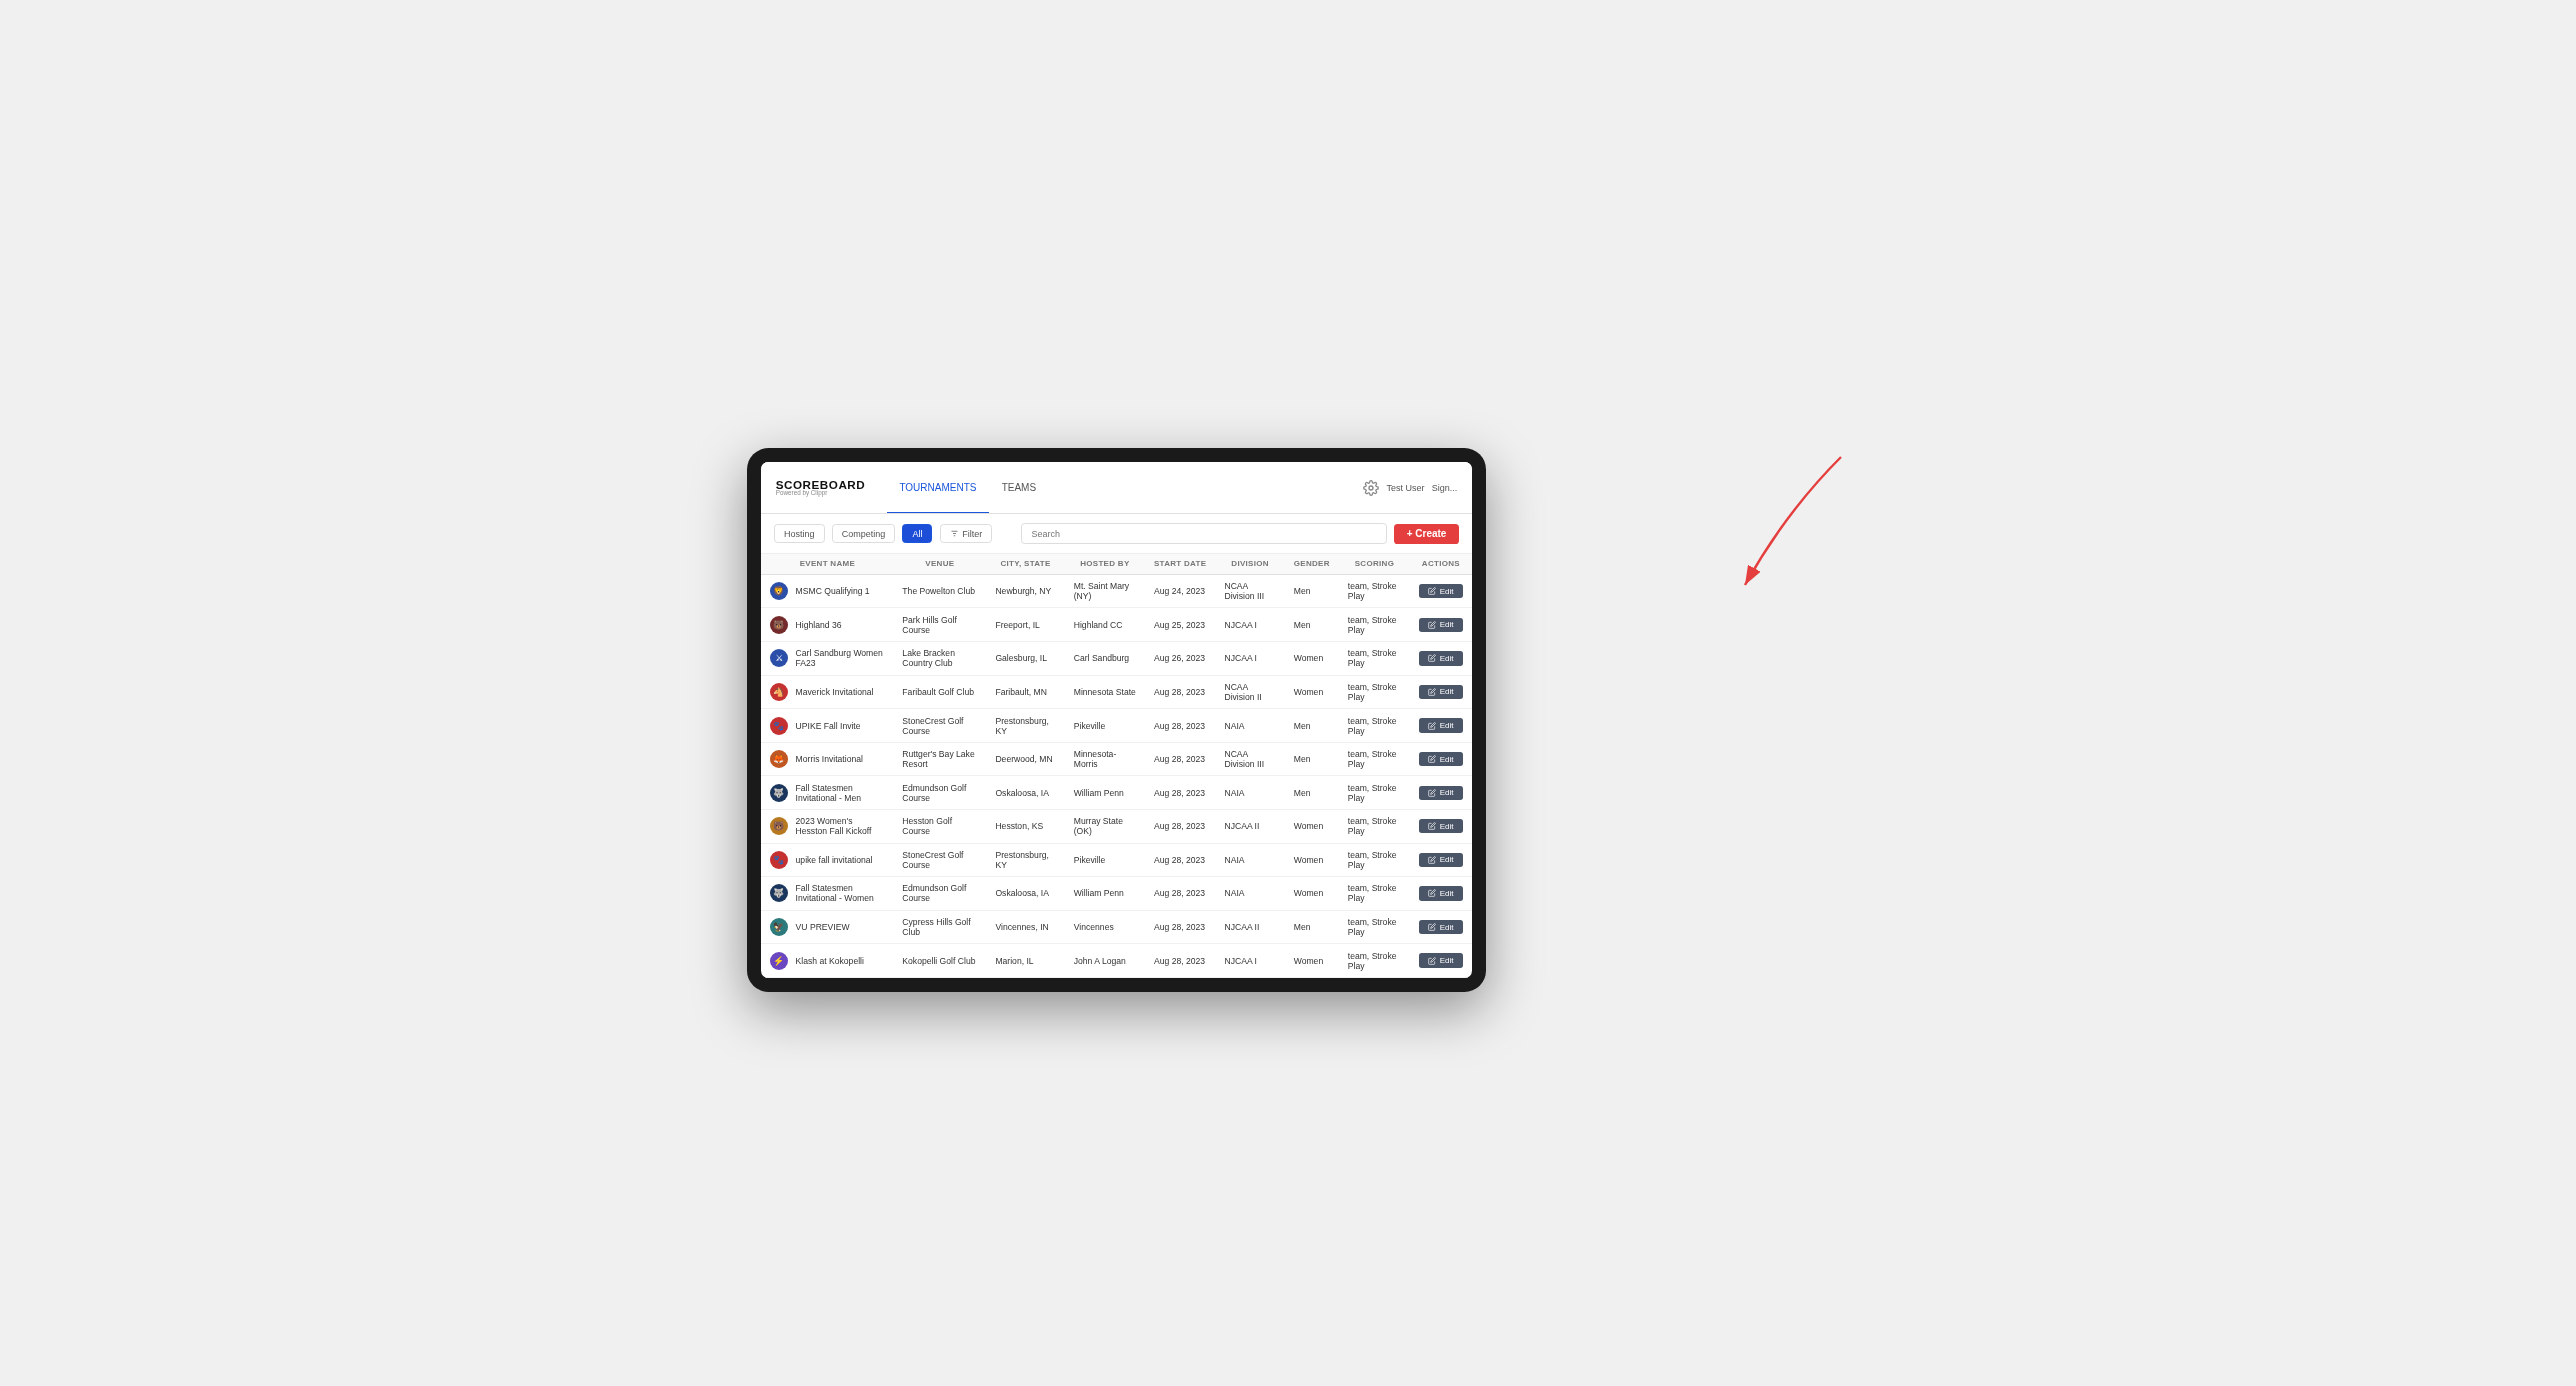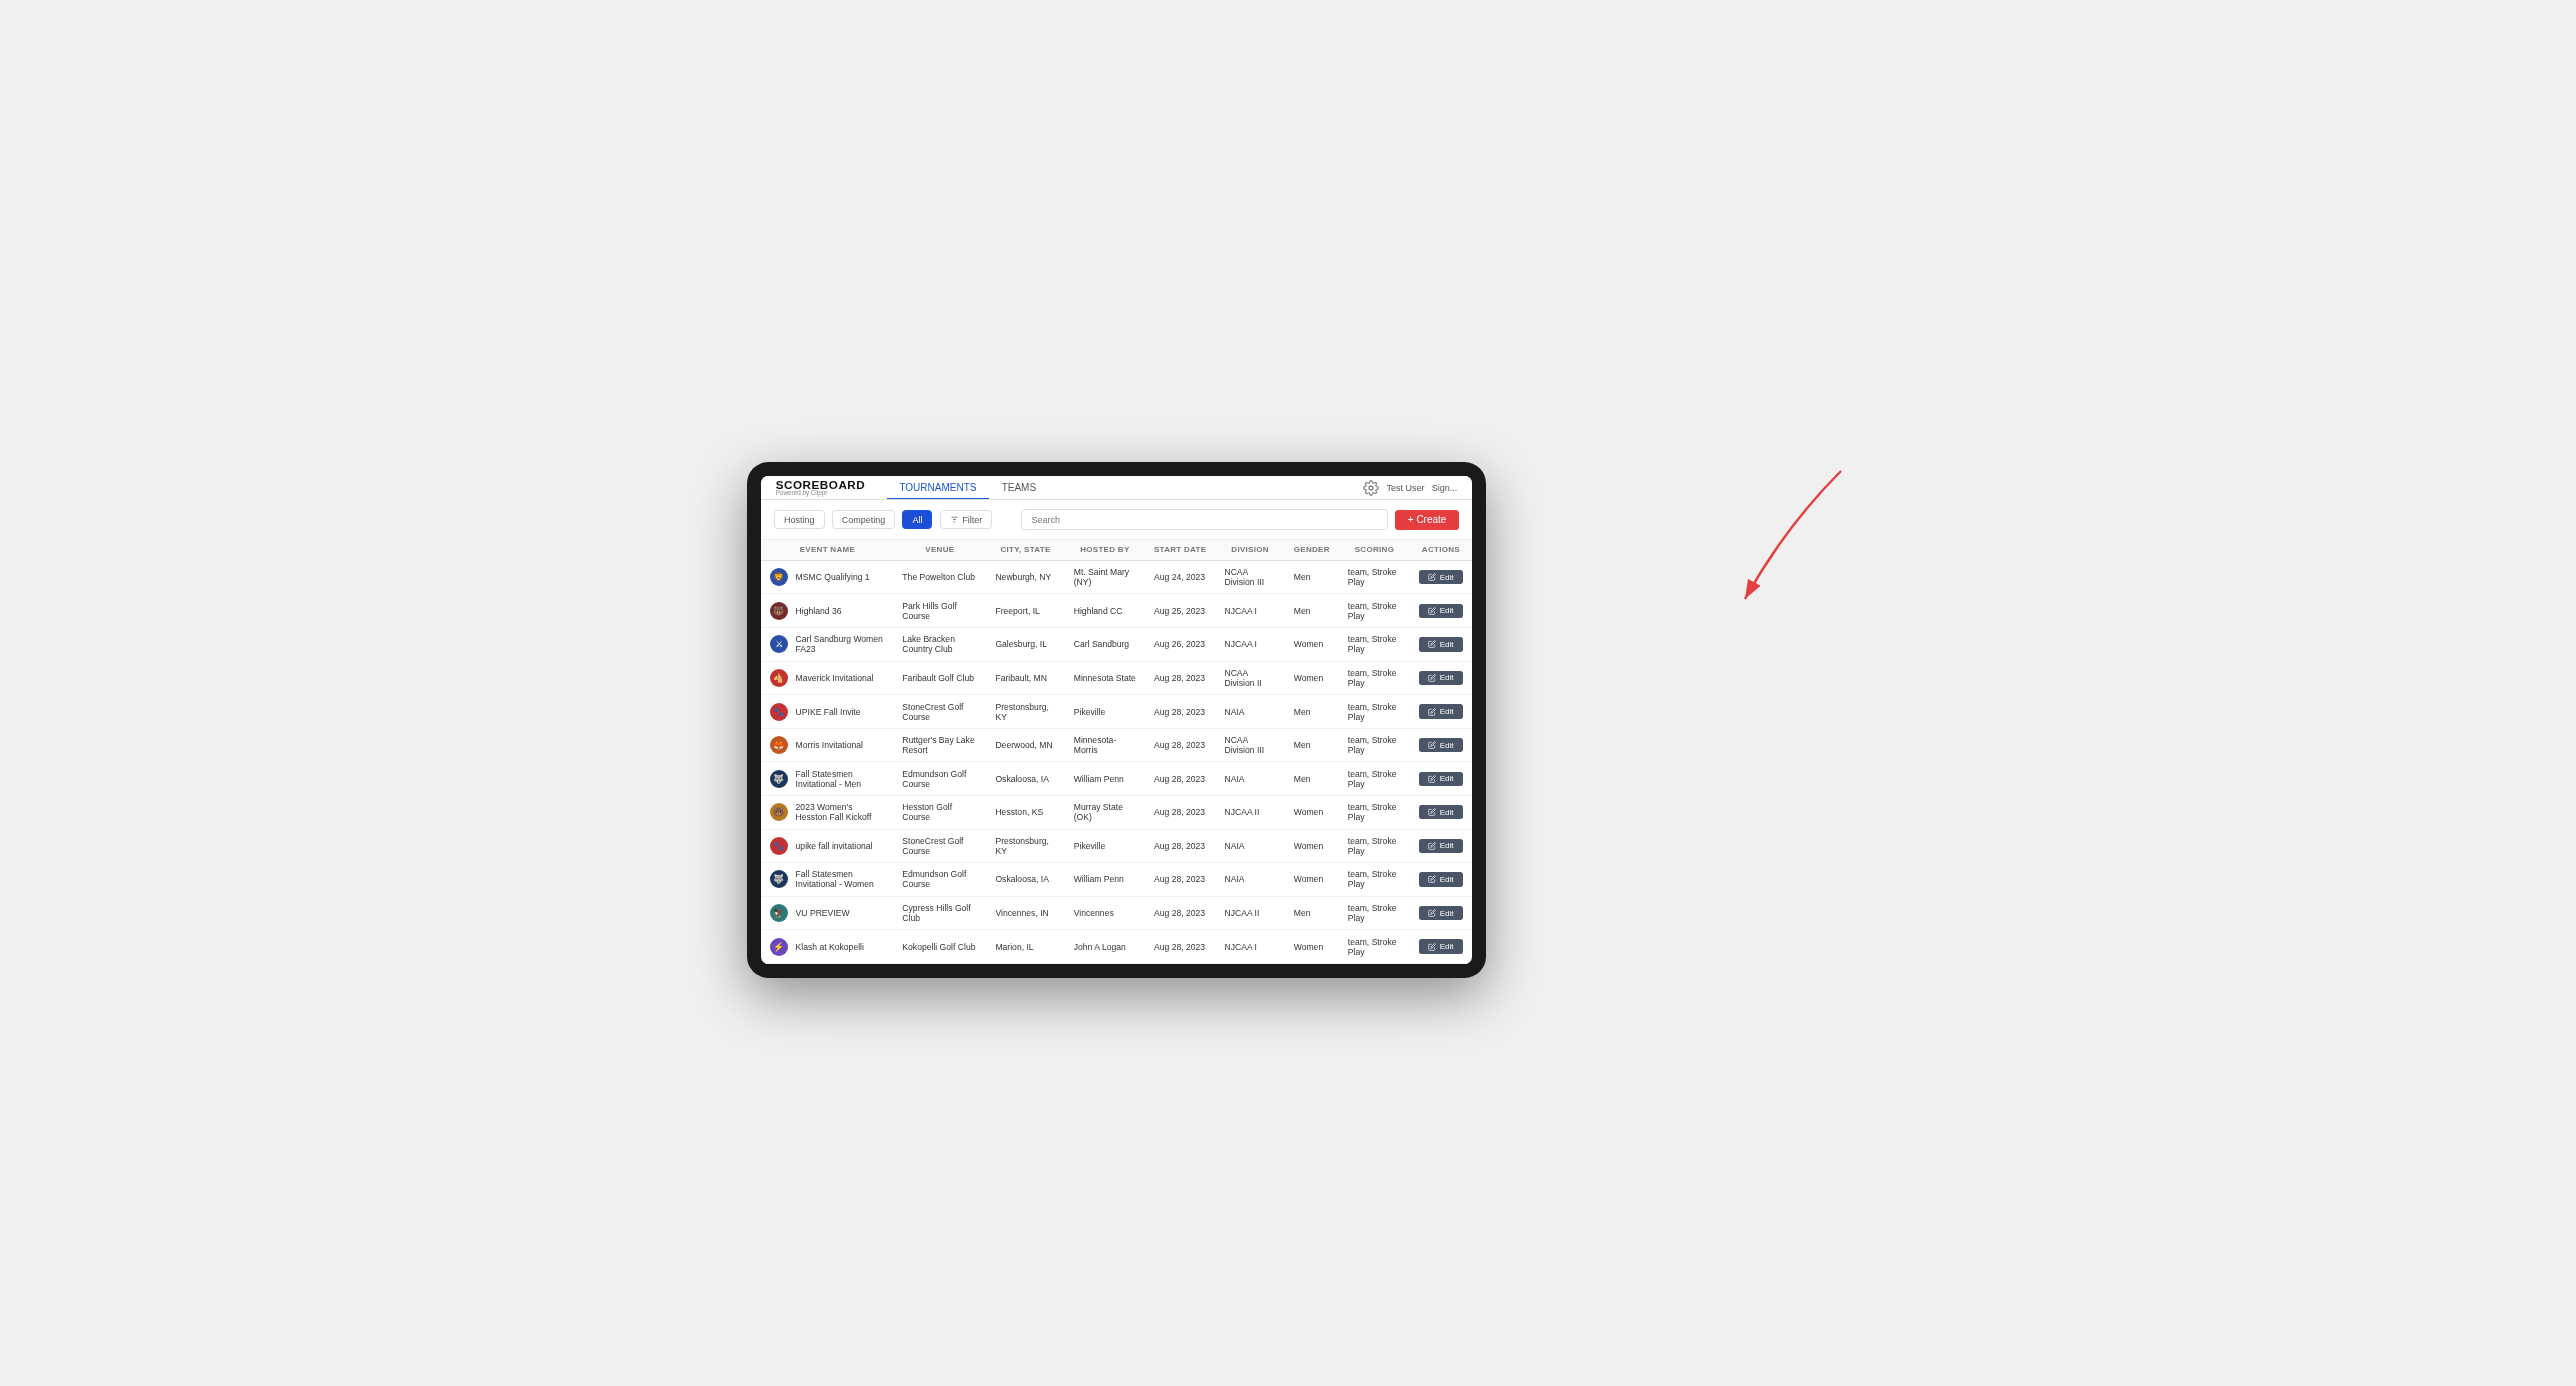"SCOREBOARD" .app-header { height: 24px -> 52px }
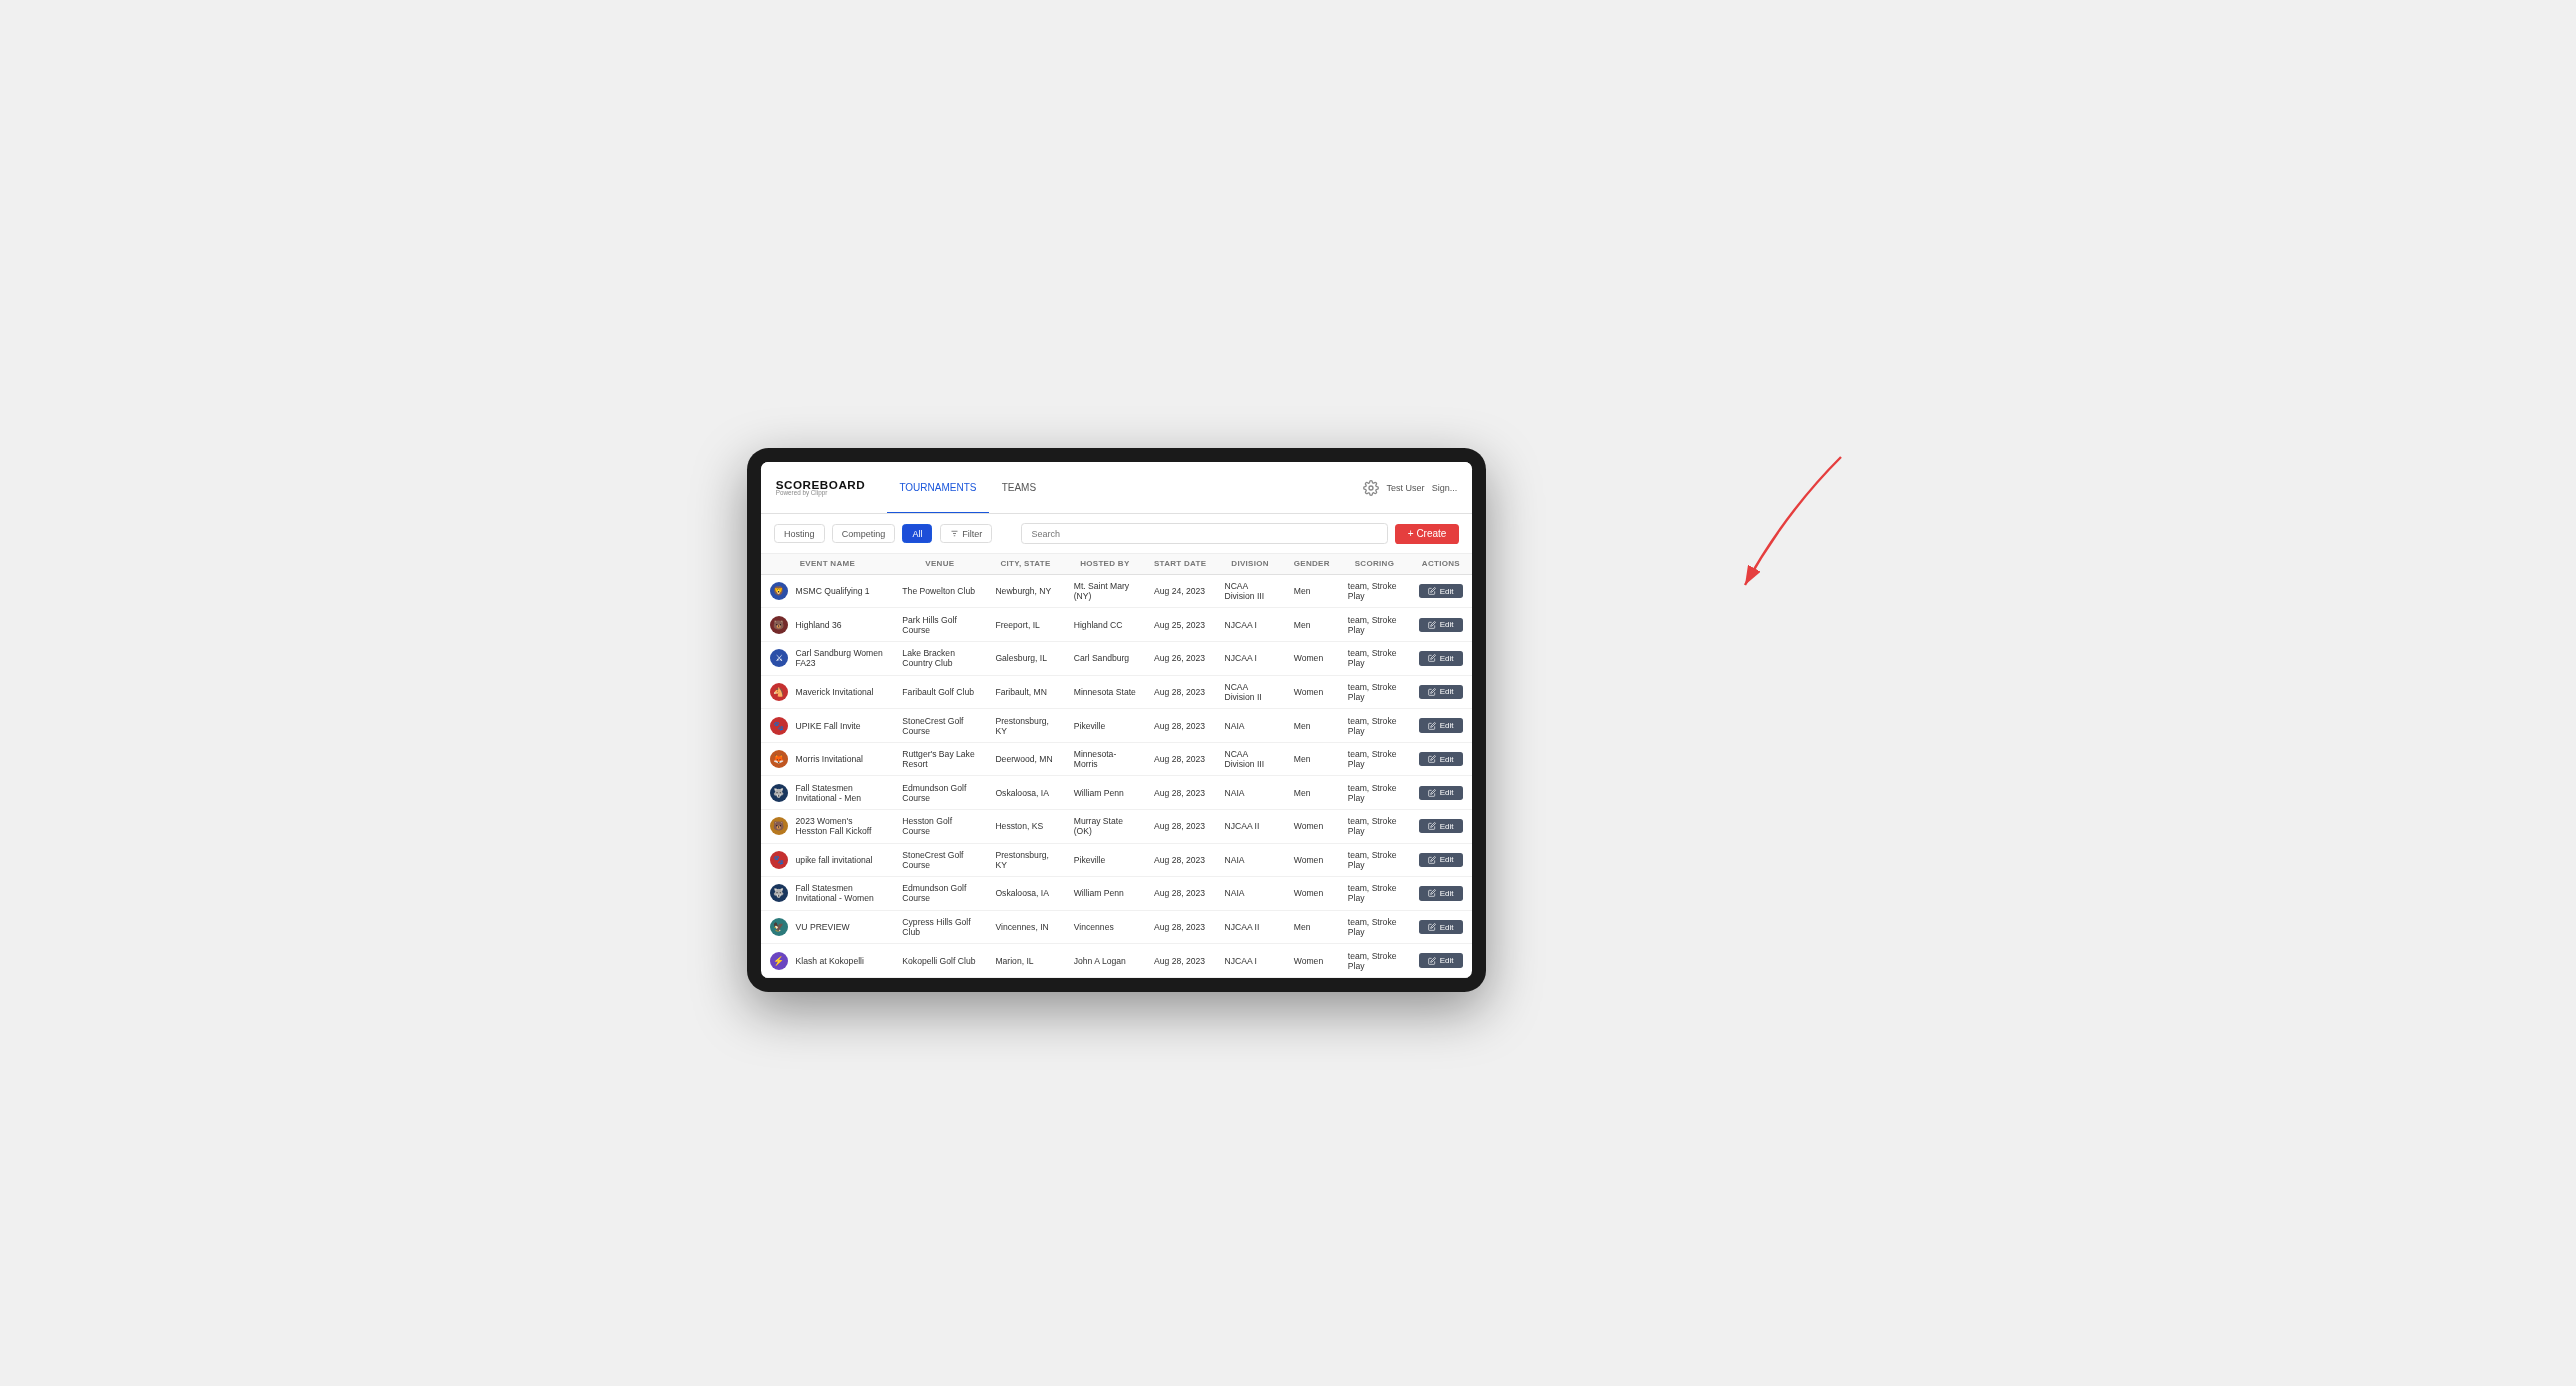"+ Create" .create-btn { font-weight: 400 -> 700 }
